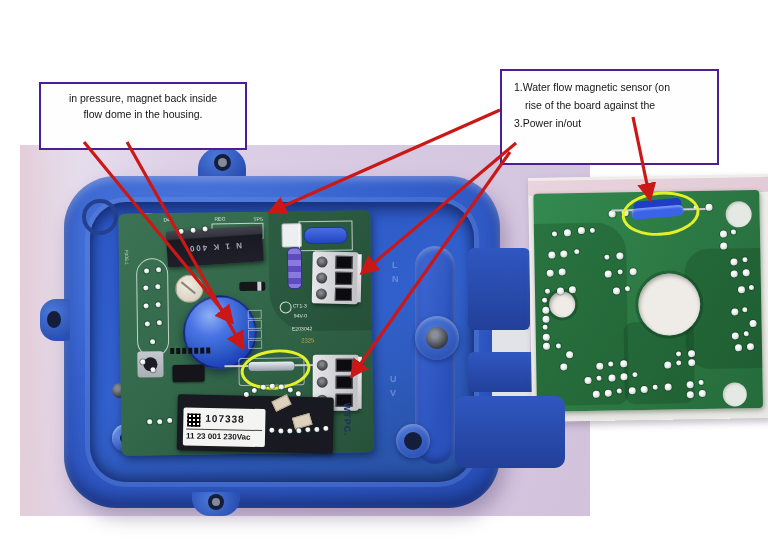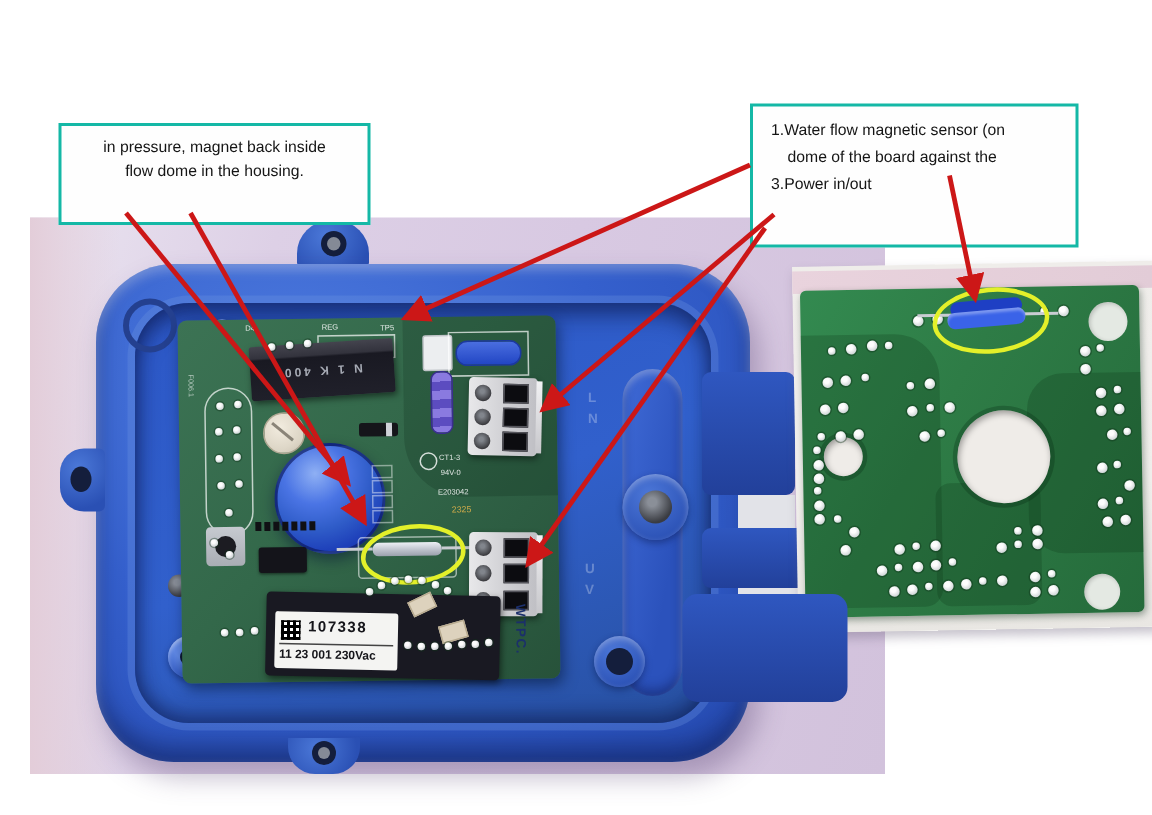"1.Water flow magnetic sensor (on" .note { border: 2px solid #14b8a6 -> 2px solid #4c1d95 }
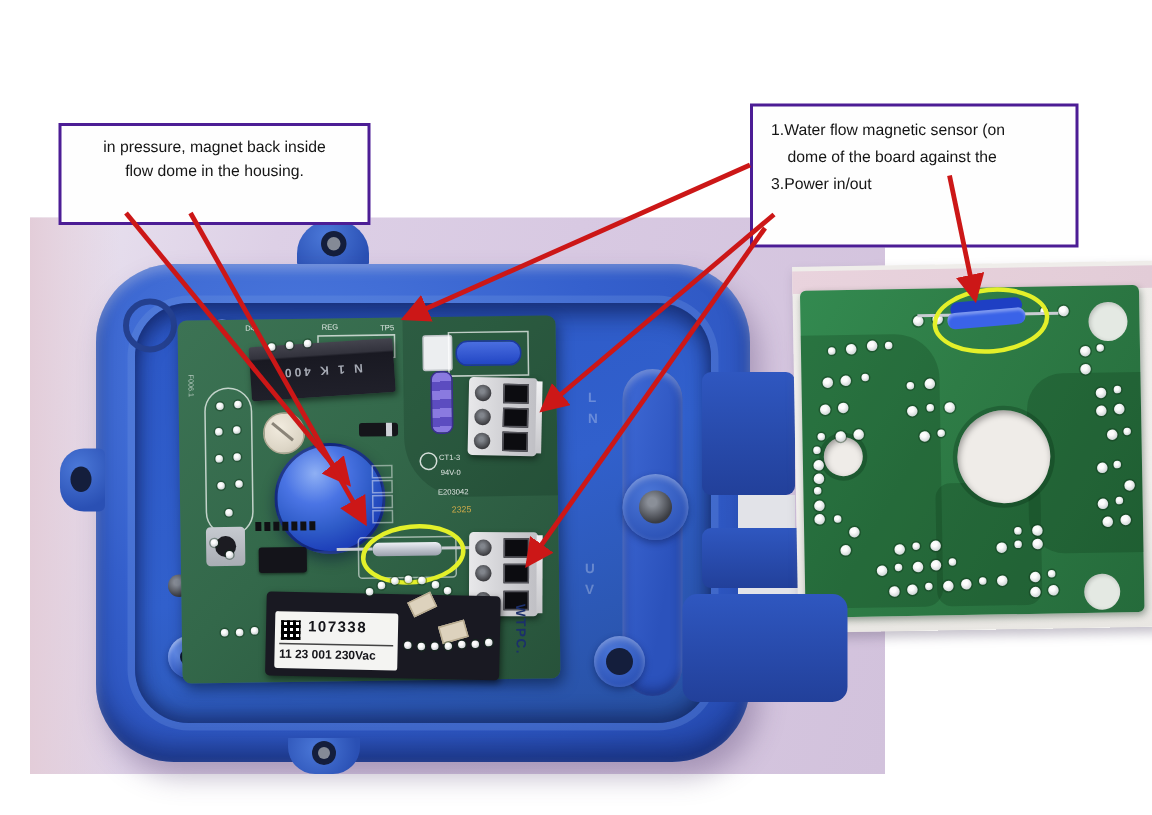"dome of the board against" div.rline { text: dome -> rise }
